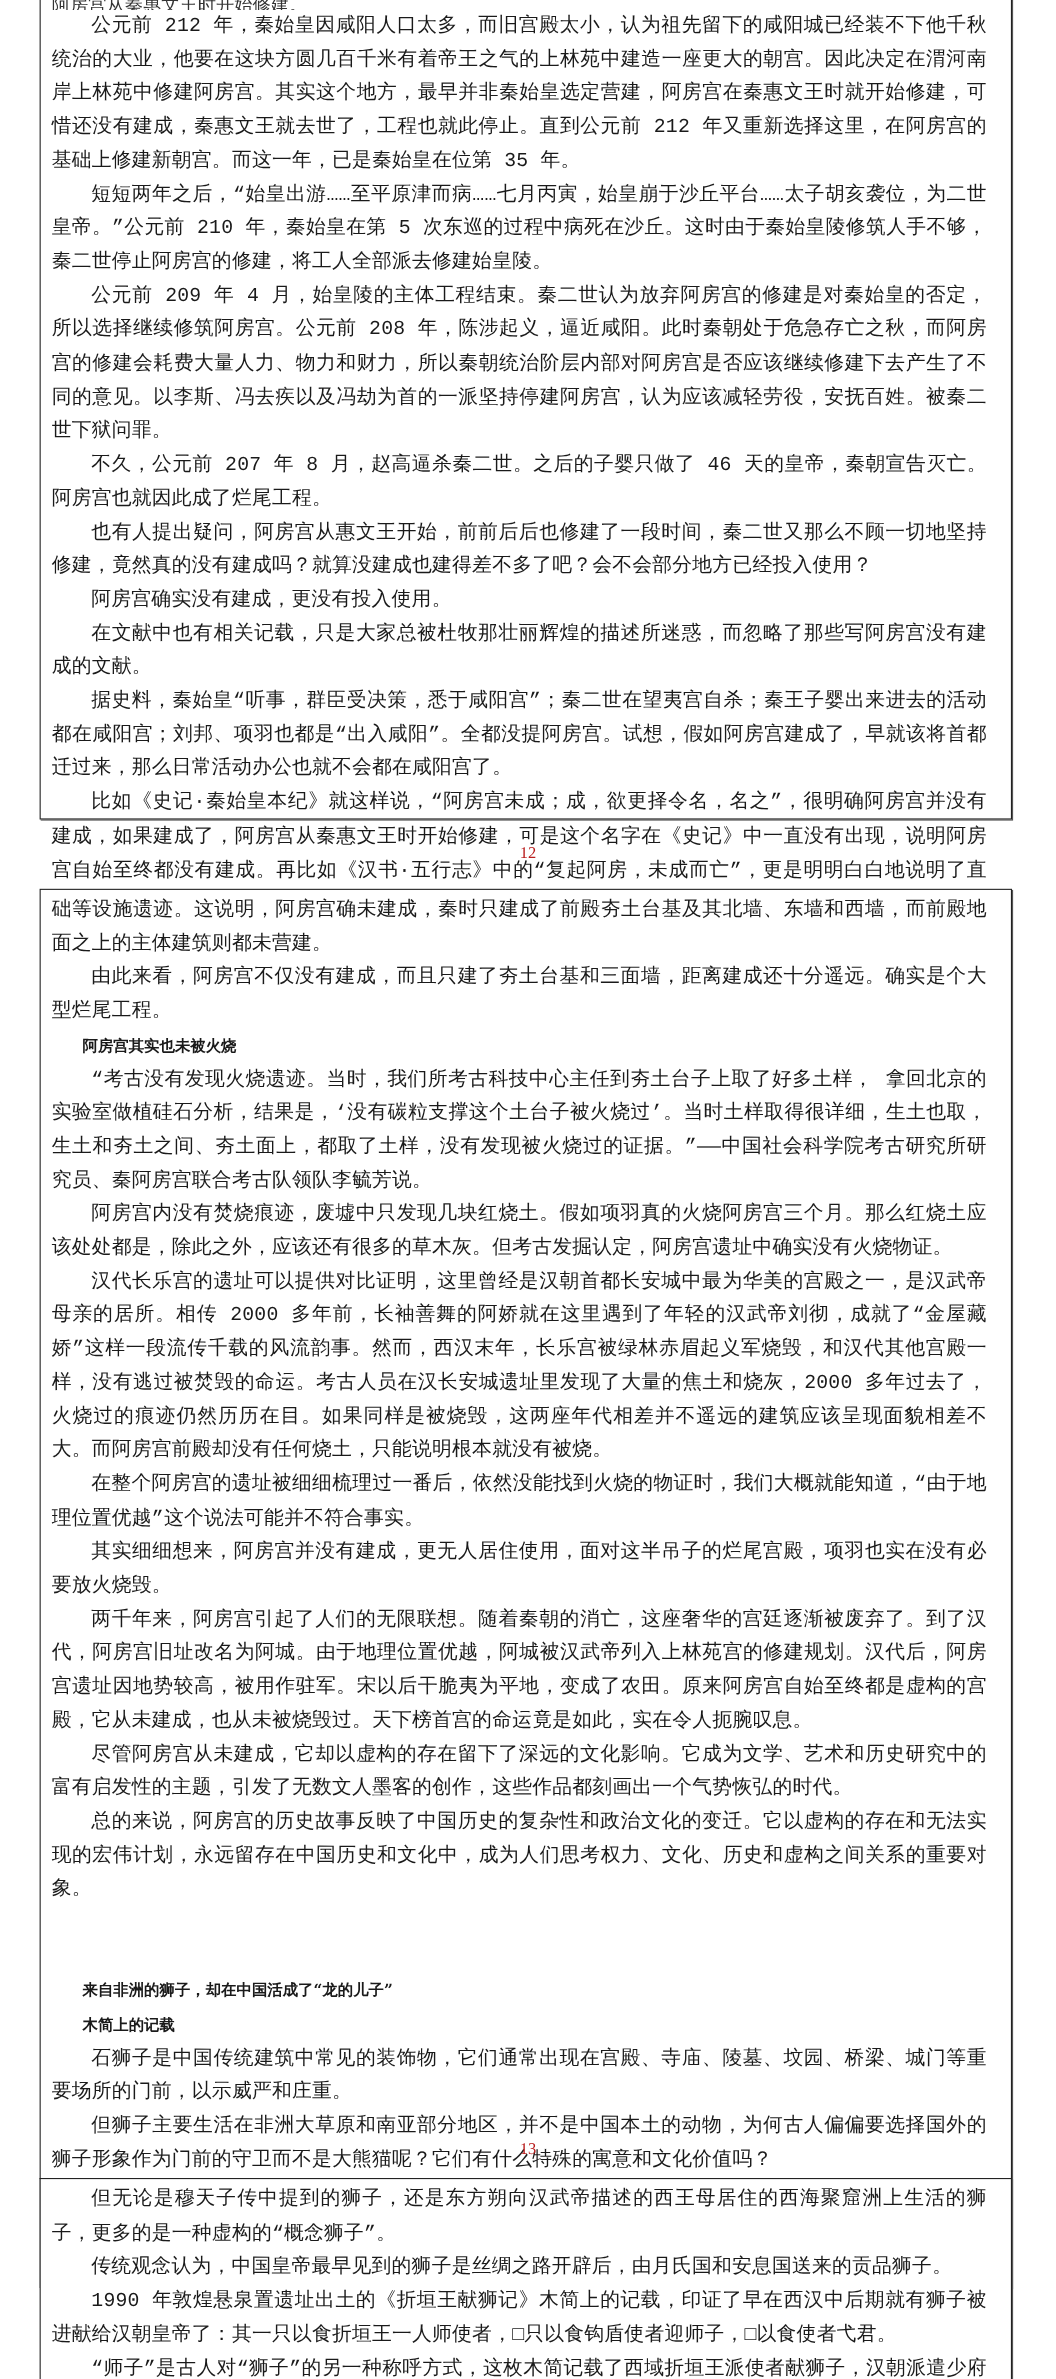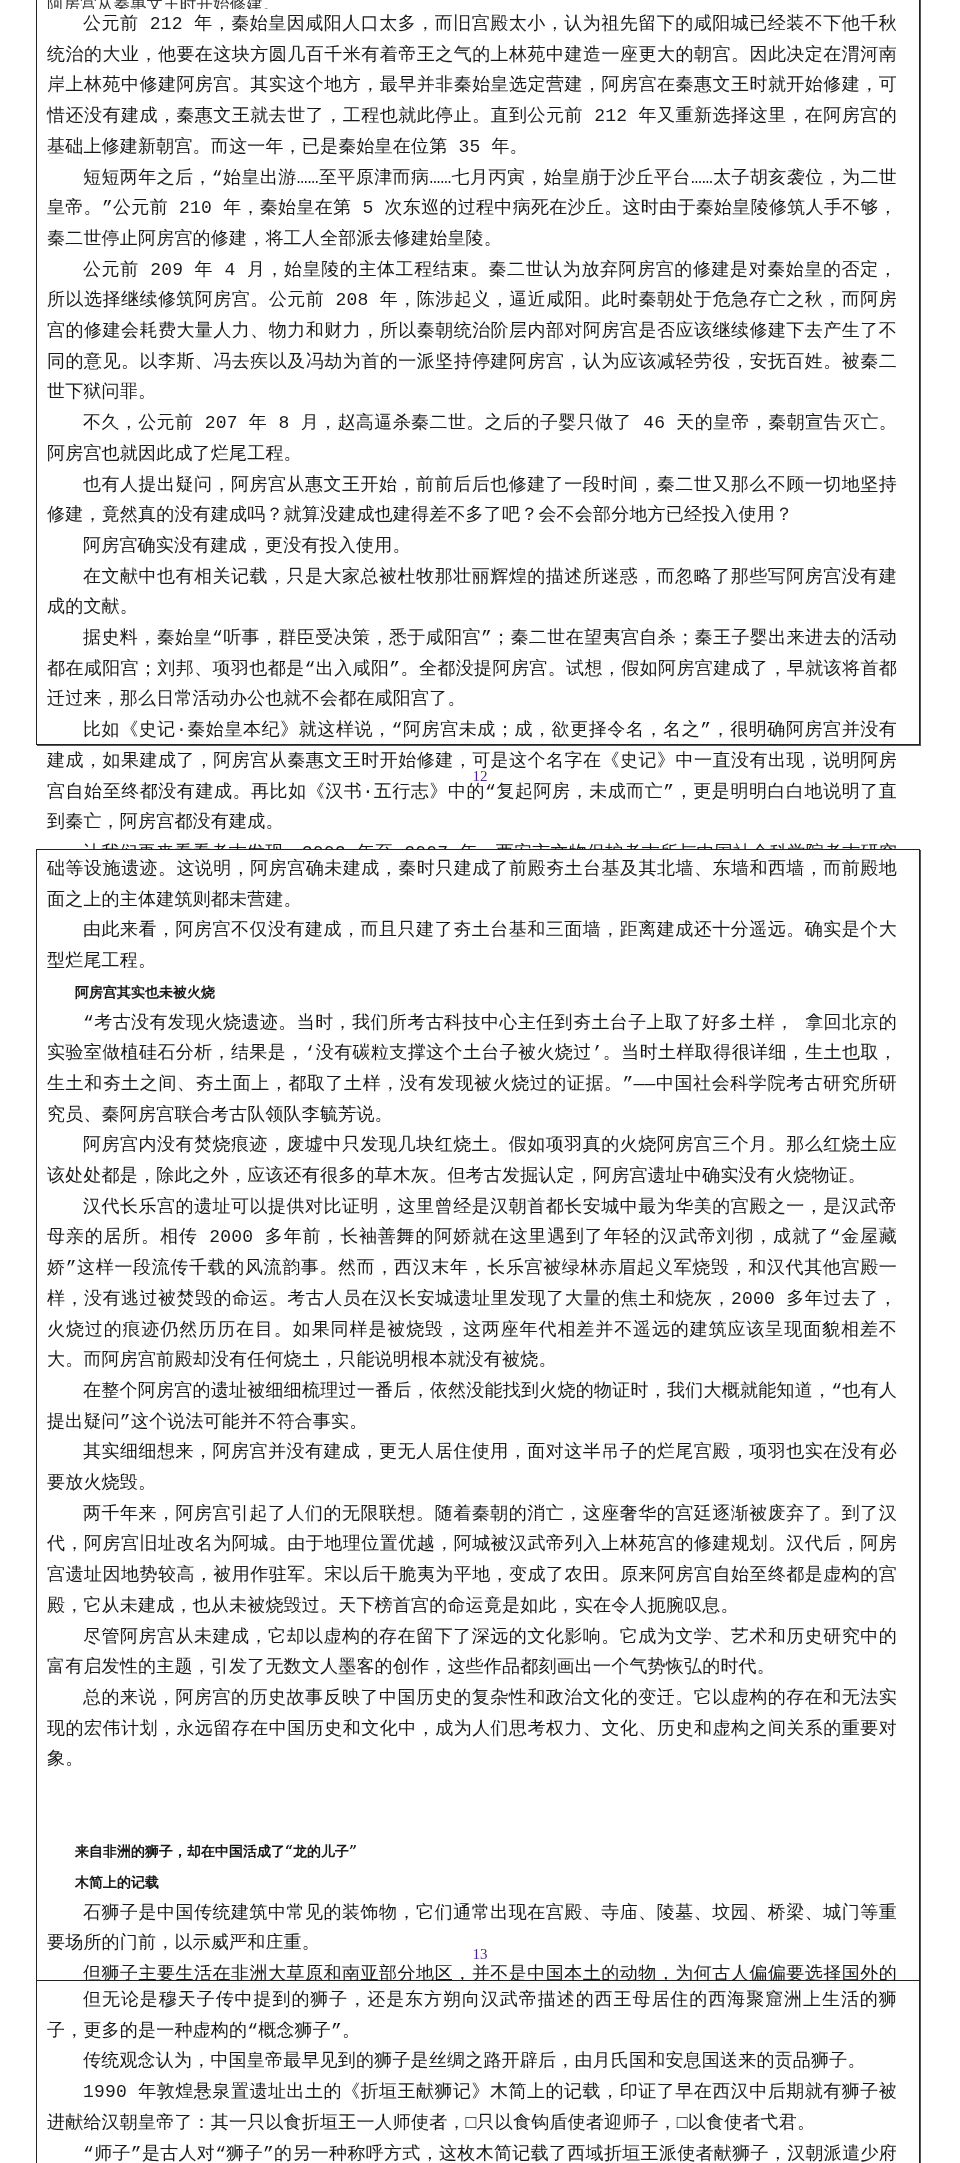"12" .page-num { color: #4c1d95 -> #b91c1c }
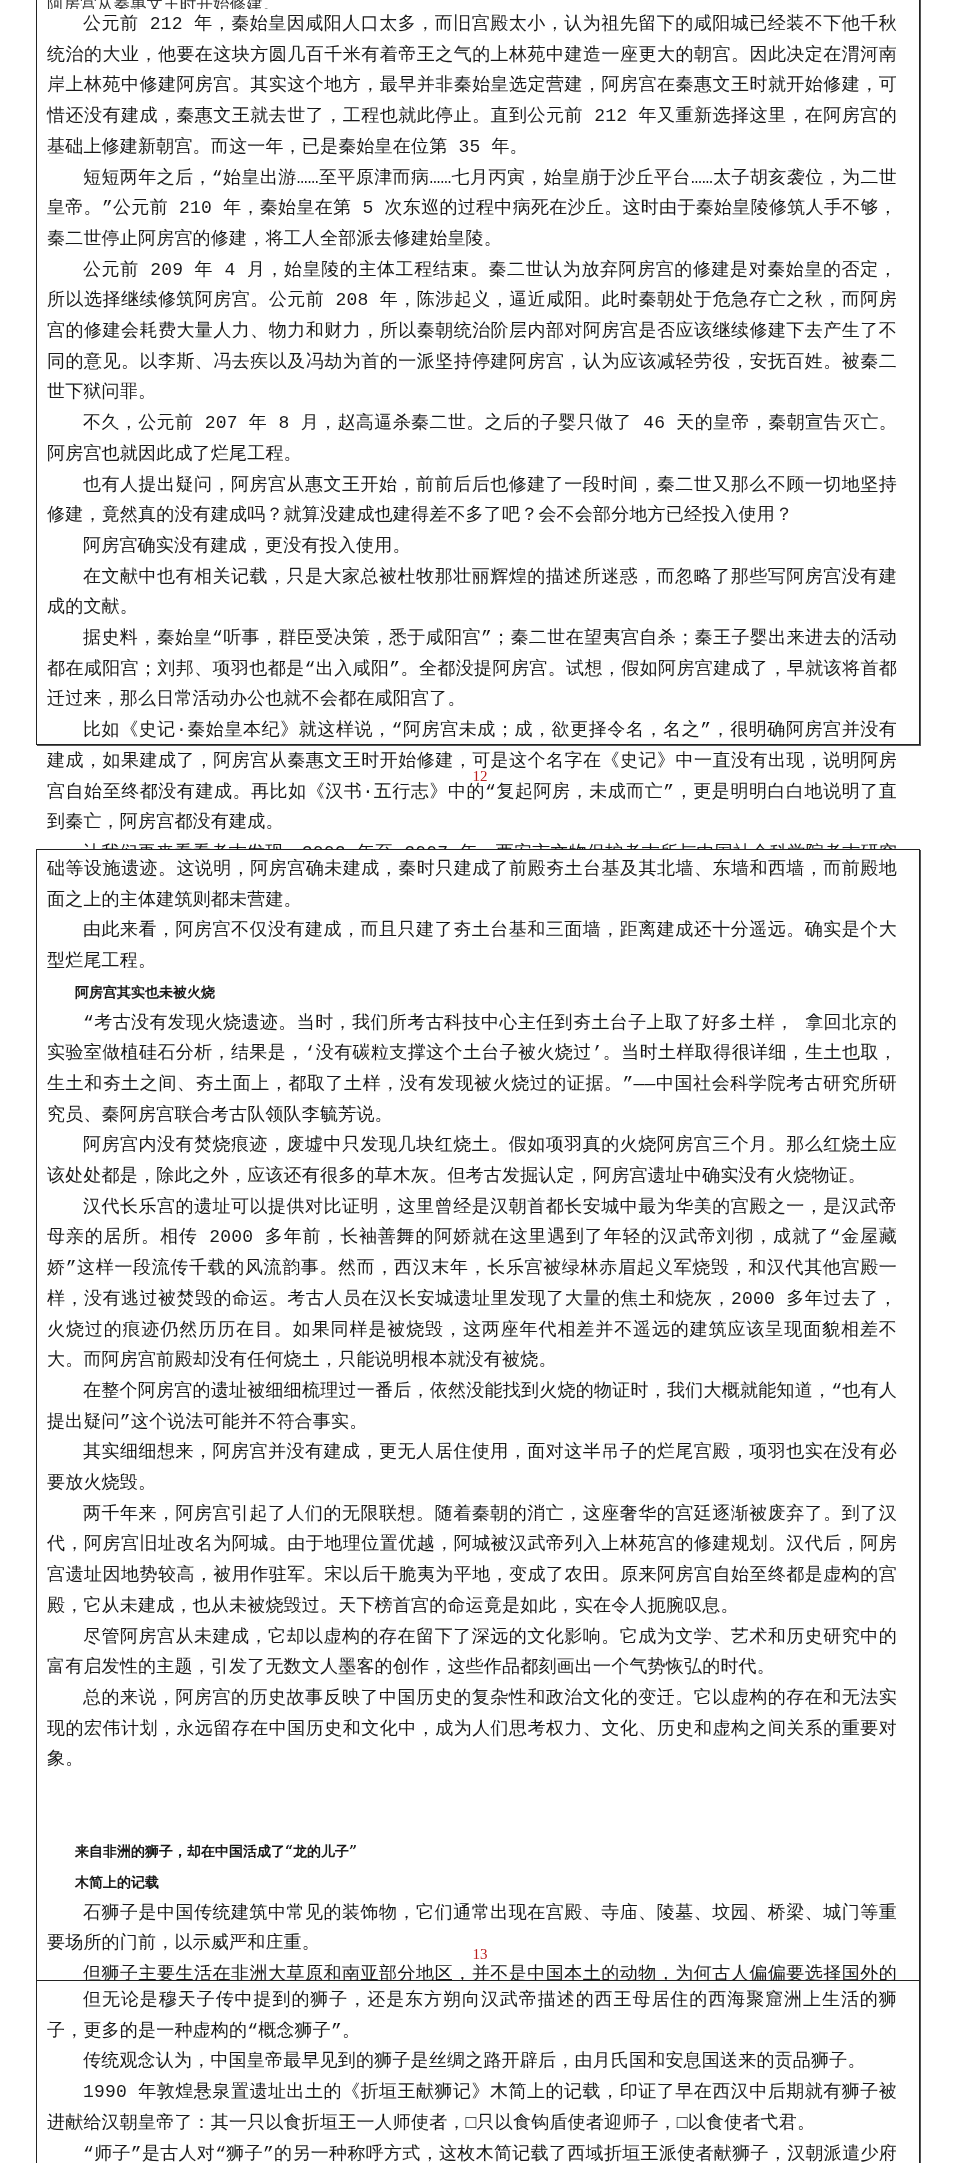"础等设施遗迹。这说明，阿房宫确未建成，秦时只建成了前殿夯土台基及其北墙、东墙和西" .box2 { margin-top: 41px -> none }
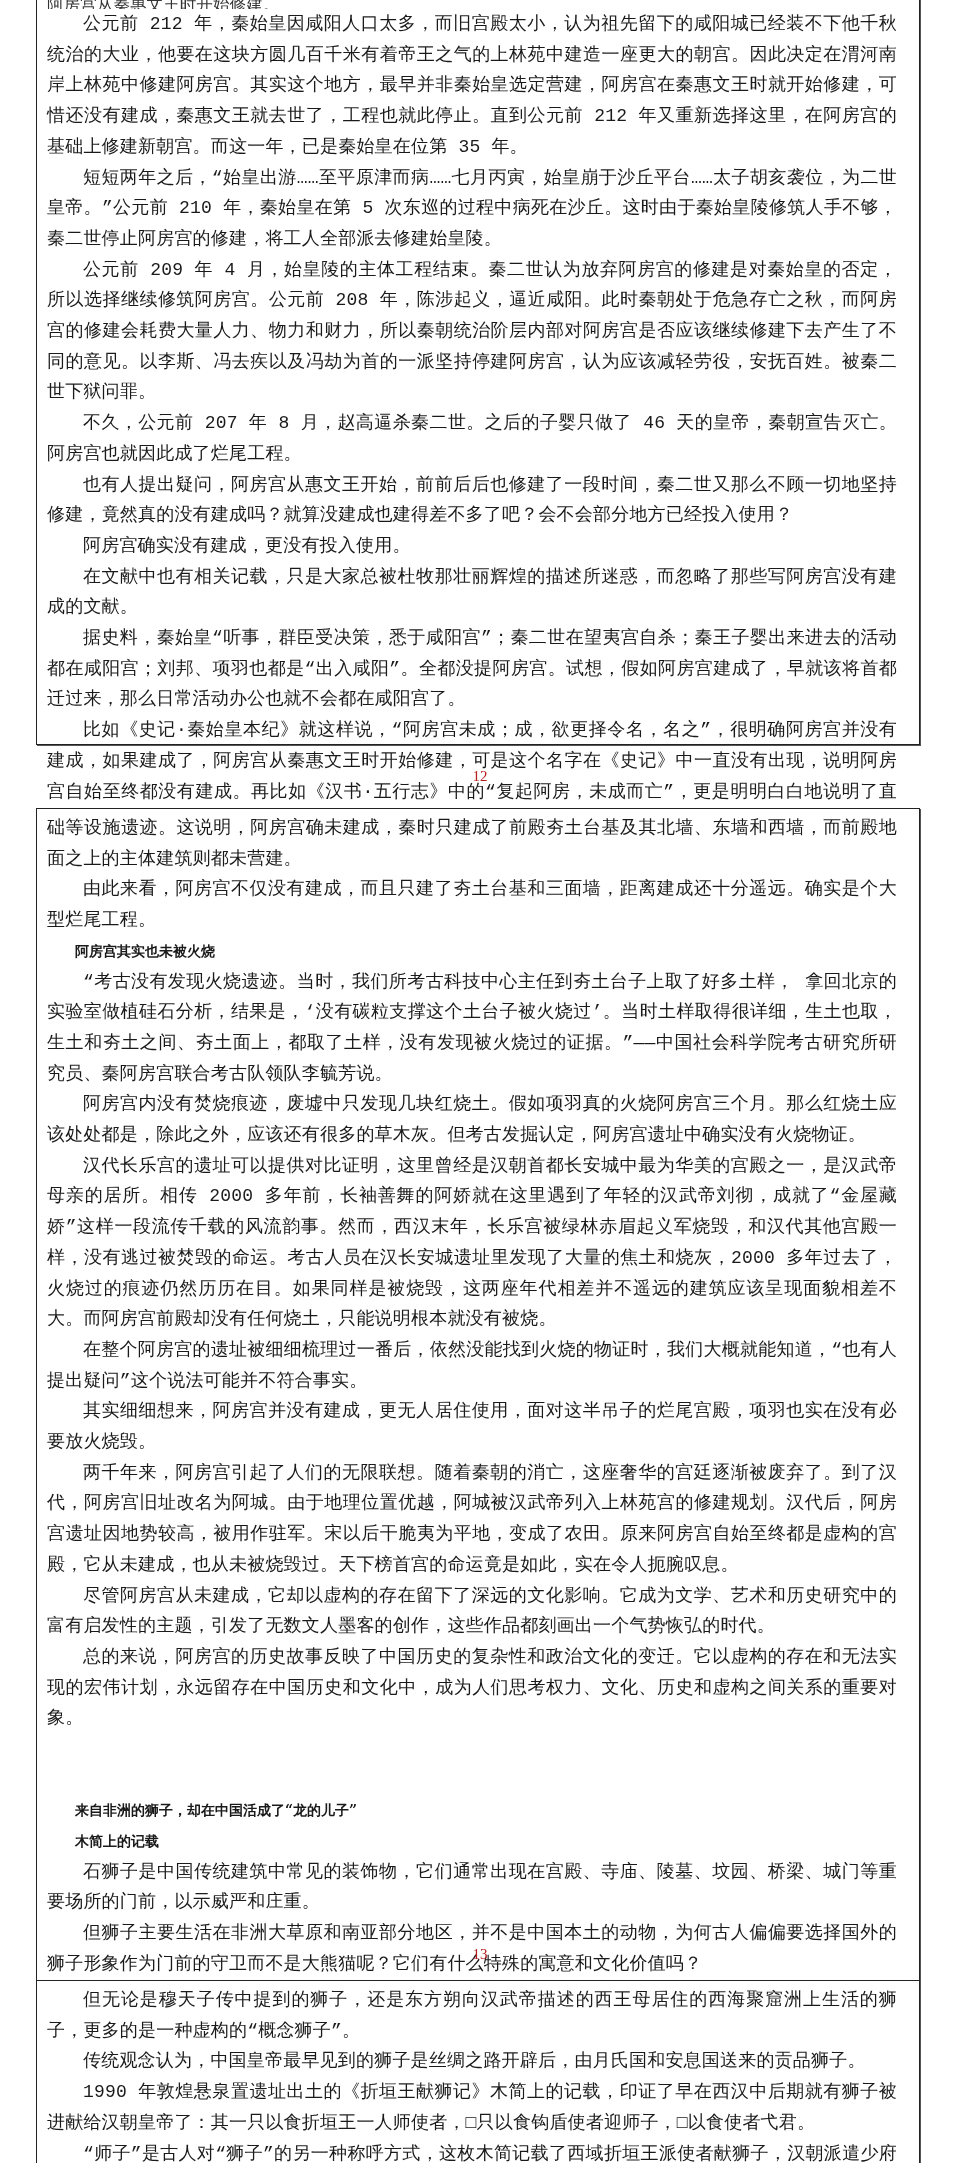"在整个阿房宫的遗址被细细梳理过一番后，依然没能找到火烧的物证时，我们大概就能知道" p.para { text: 也有人提出疑问 -> 由于地理位置优越 }
